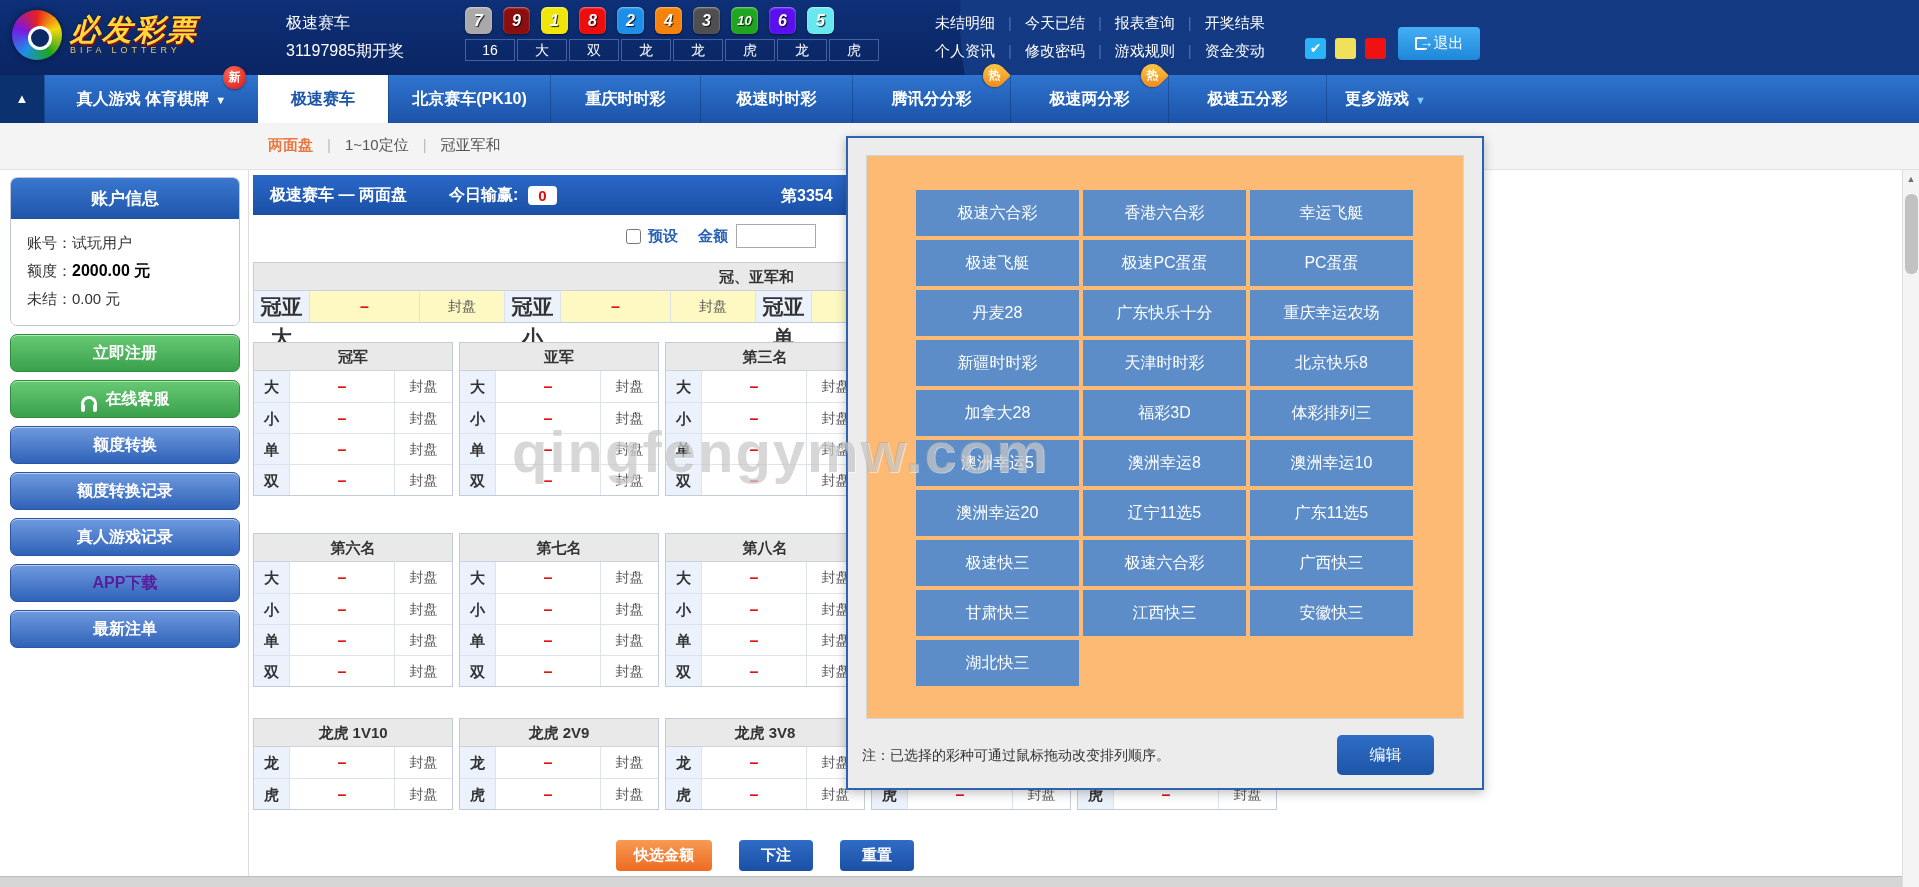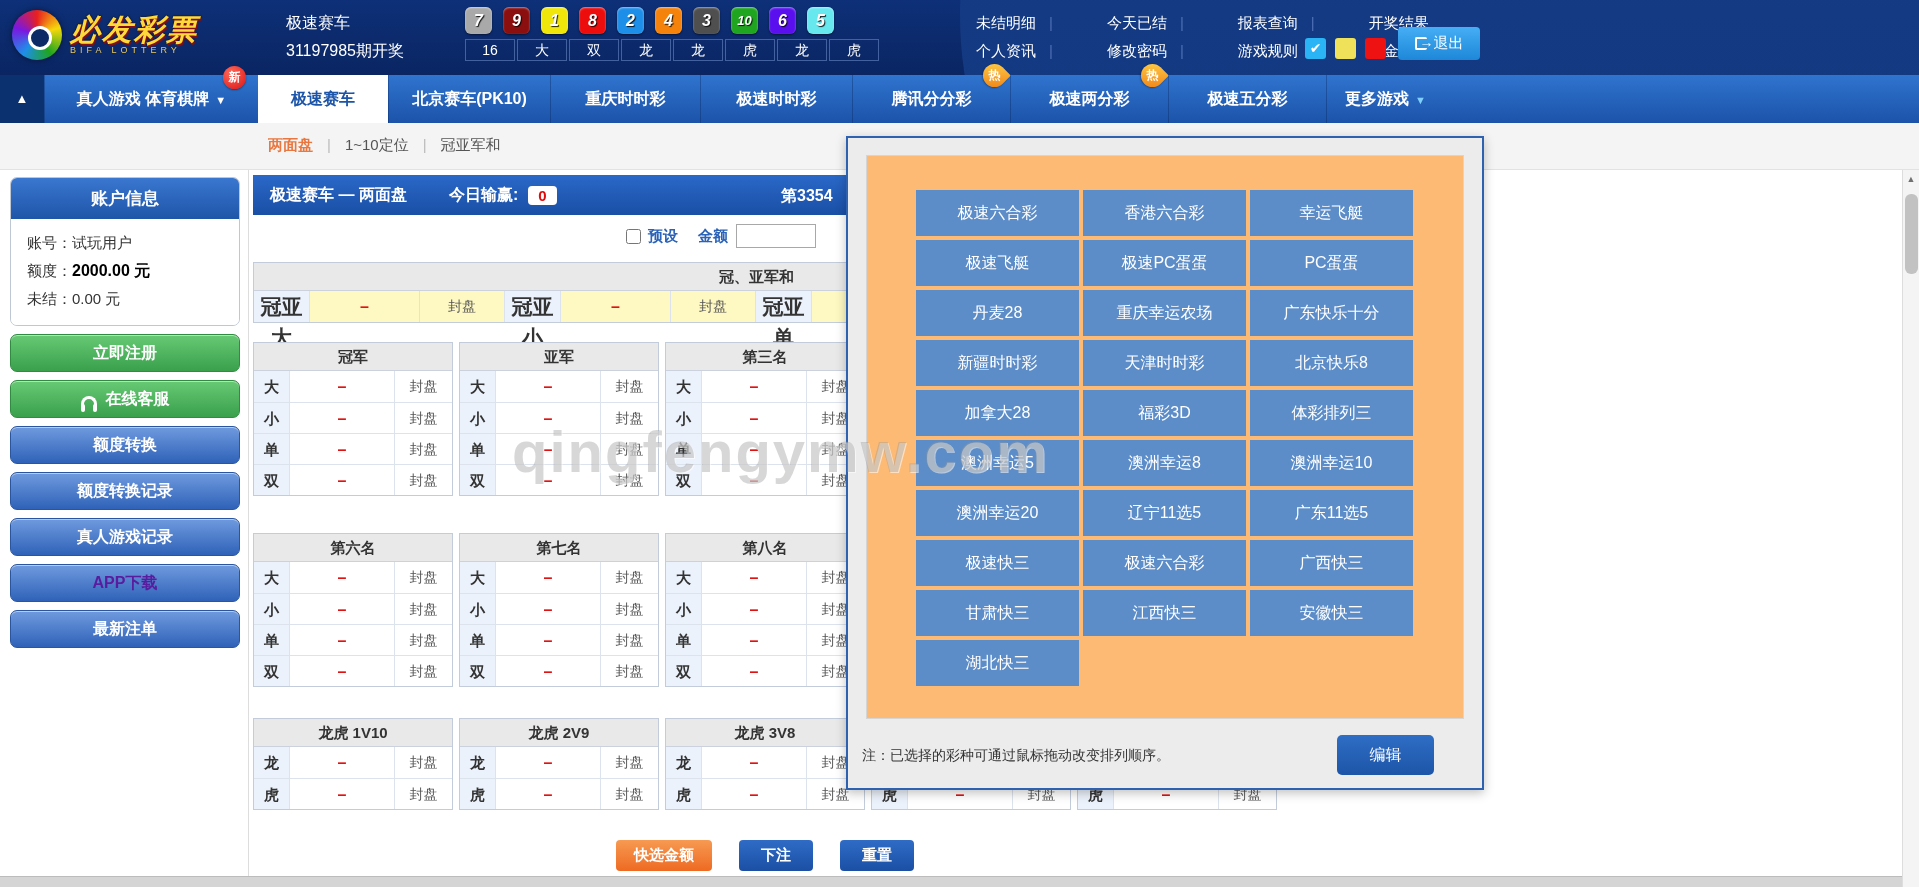"未结明细" .hmenu a { margin-left: 41px -> none }
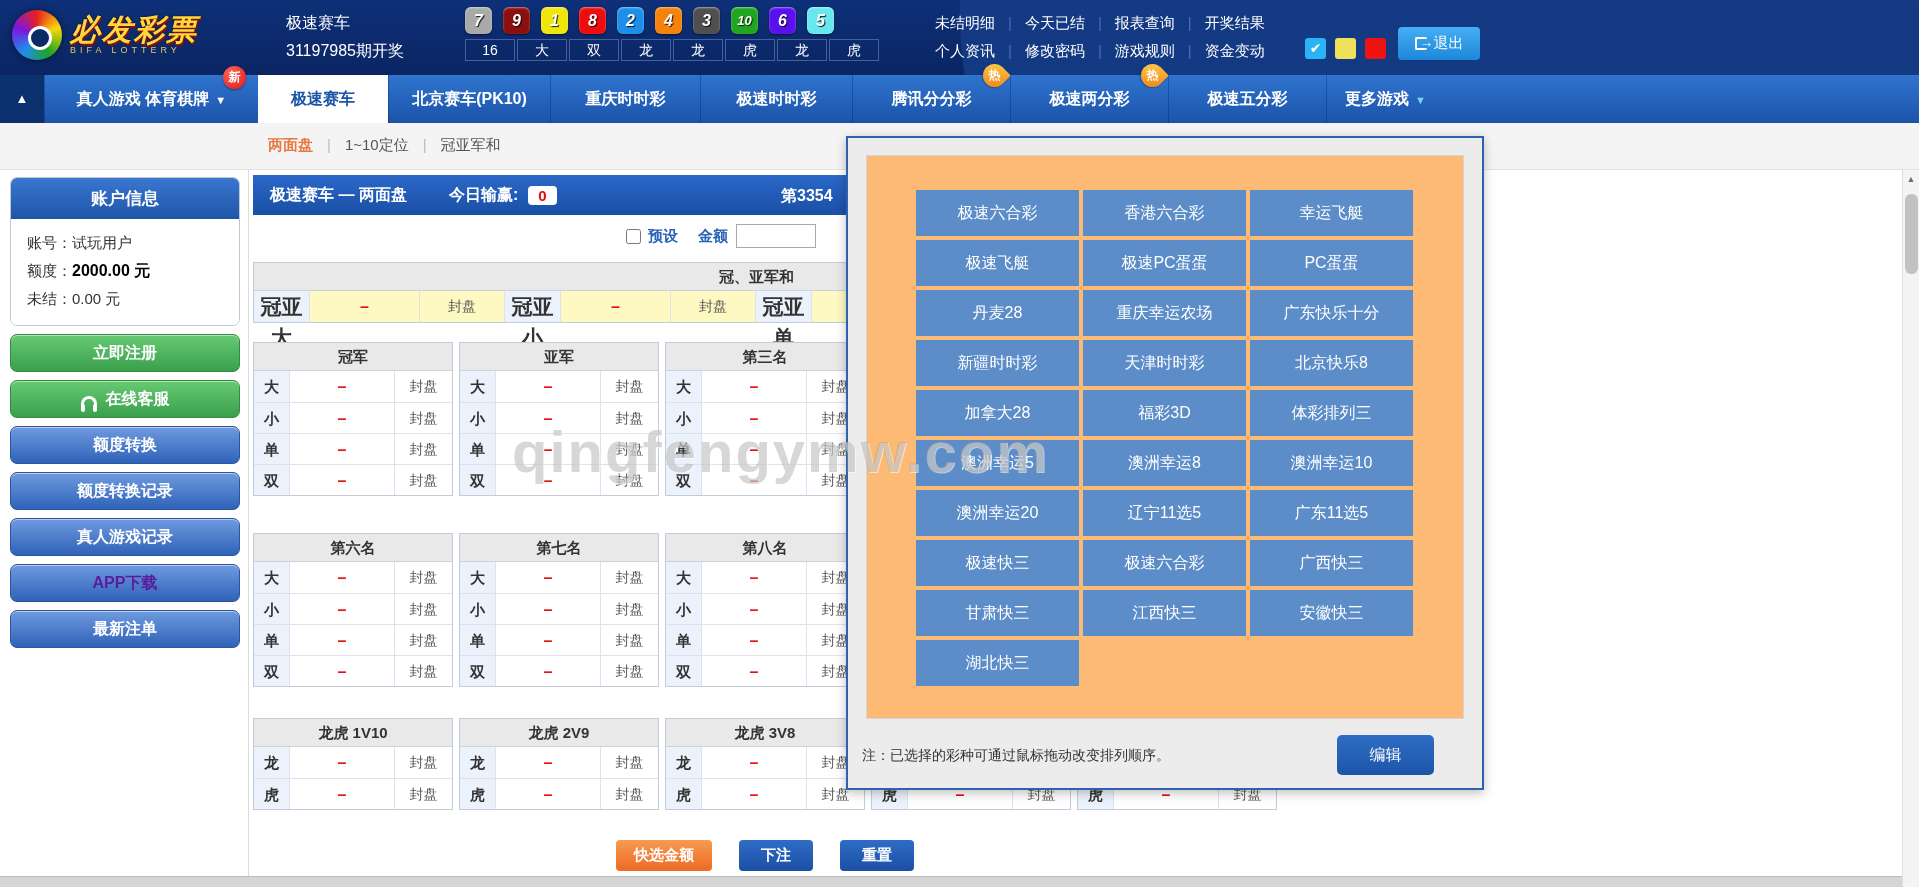"重庆幸运农场" div.pgame { order: before "广东快乐十分" -> after "广东快乐十分" }
